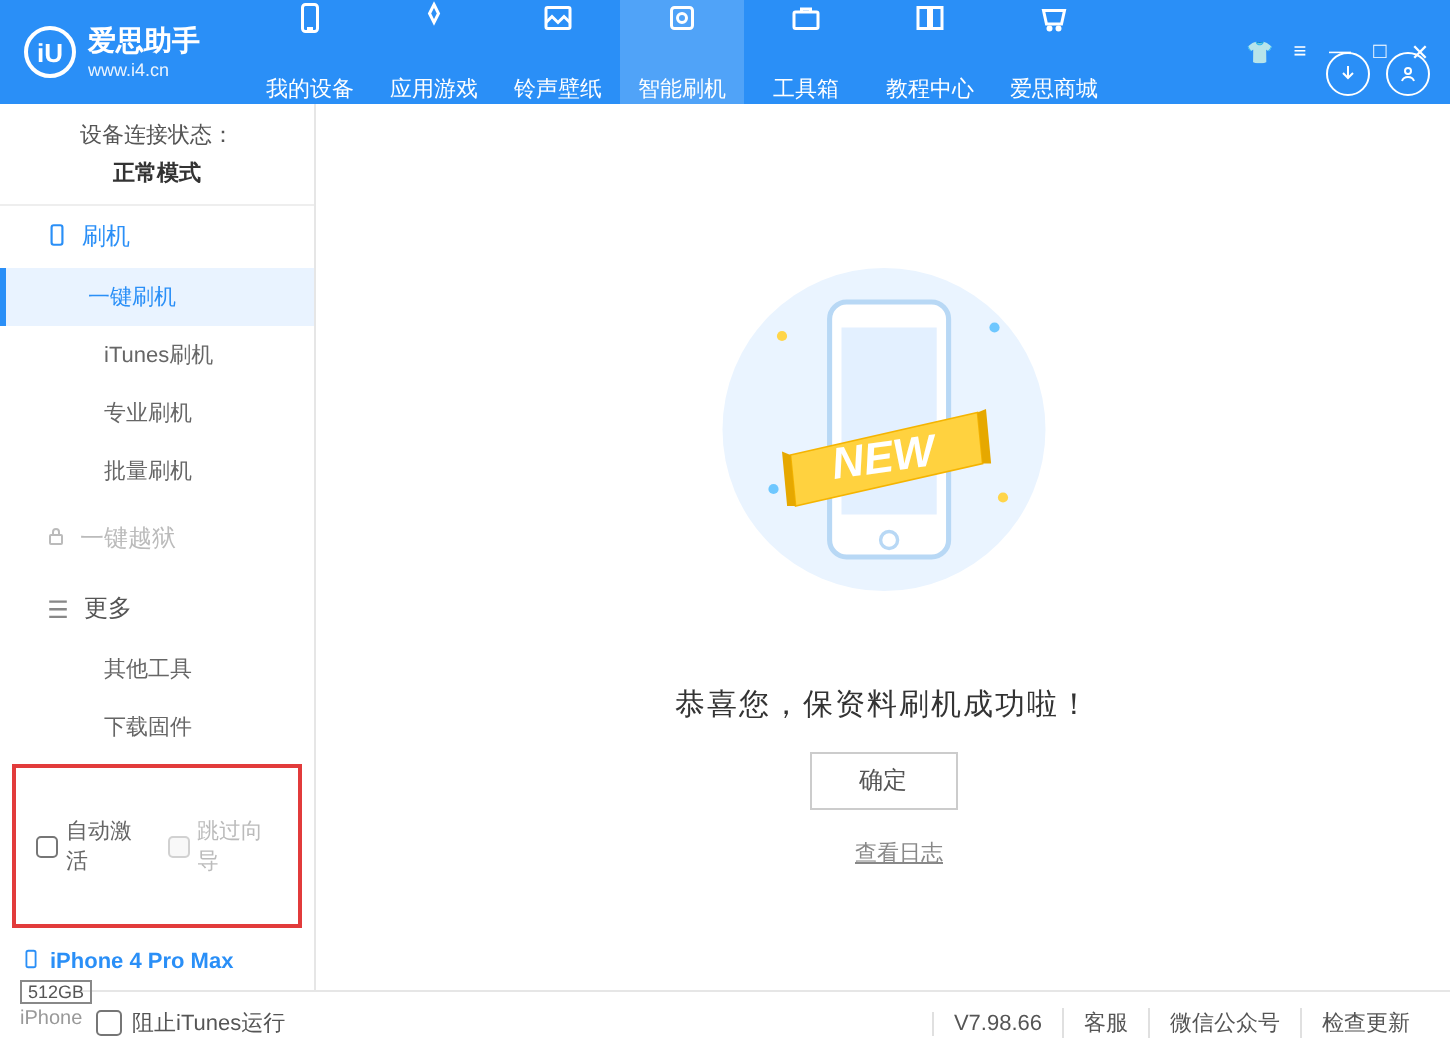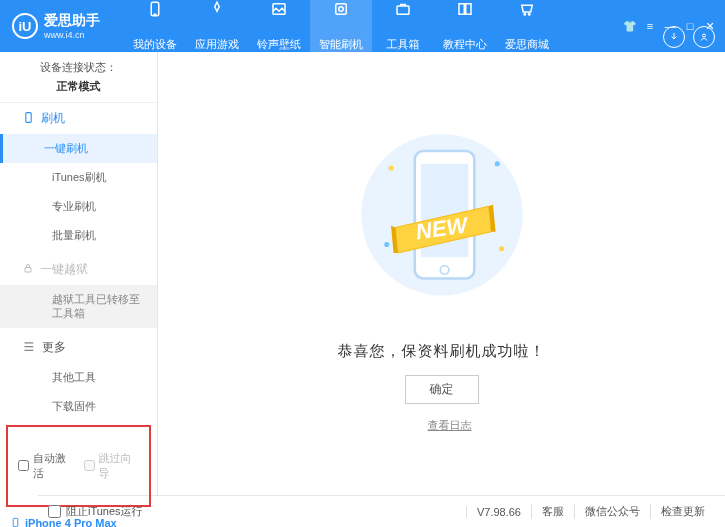"越狱工具已转移至工具箱" div.side-sub { html: <div>越狱工具已转移至工具箱</div> -> none }
